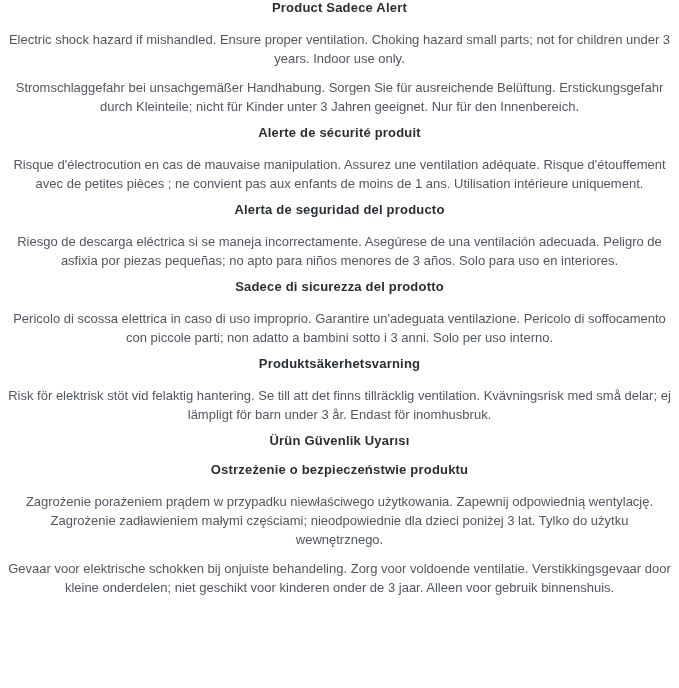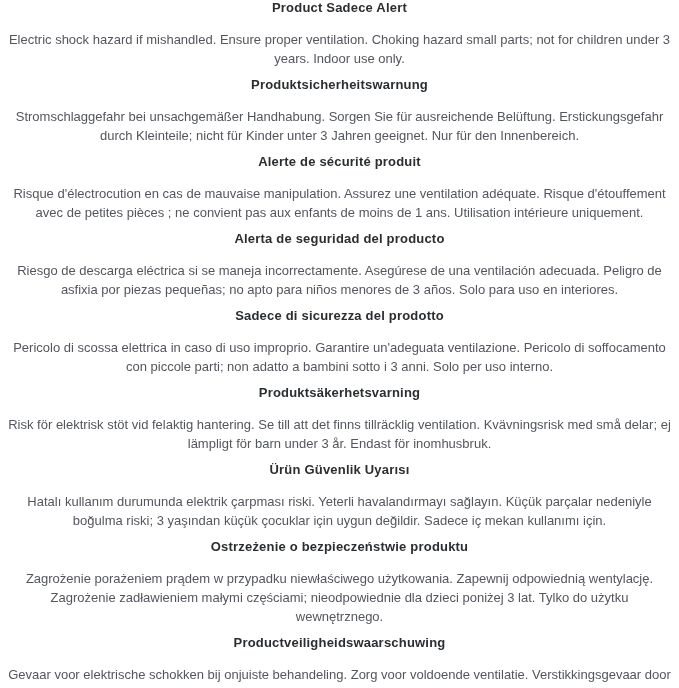"Produktsicherheitswarnung" h2.section-heading { html: <h2>Produktsicherheitswarnung</h2> -> none }
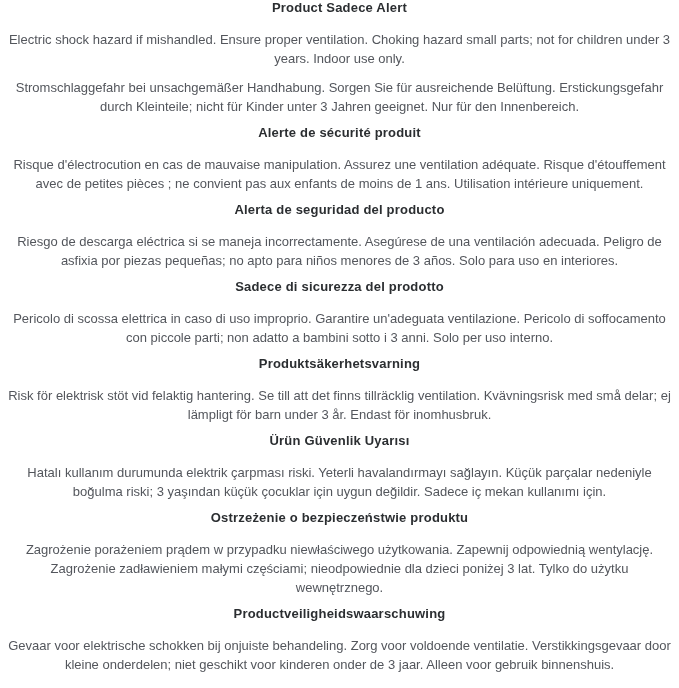"Hatalı kullanım durumunda elektrik" p.section-body { html: <p>Hatalı kullanım durumunda elektrik çarpması riski. Yeterli havalandırmayı sağlayın. Küçük parçalar nedeniyle boğulma riski; 3 yaşından küçük çocuklar için uygun değildir. Sadece iç mekan kullanımı için.</p> -> none }
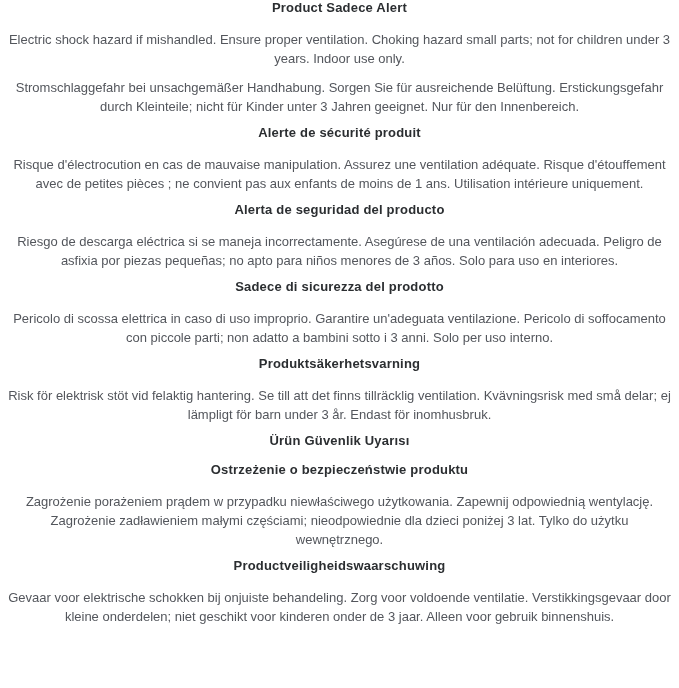"Productveiligheidswaarschuwing" h2.section-heading { html: <h2>Productveiligheidswaarschuwing</h2> -> none }
